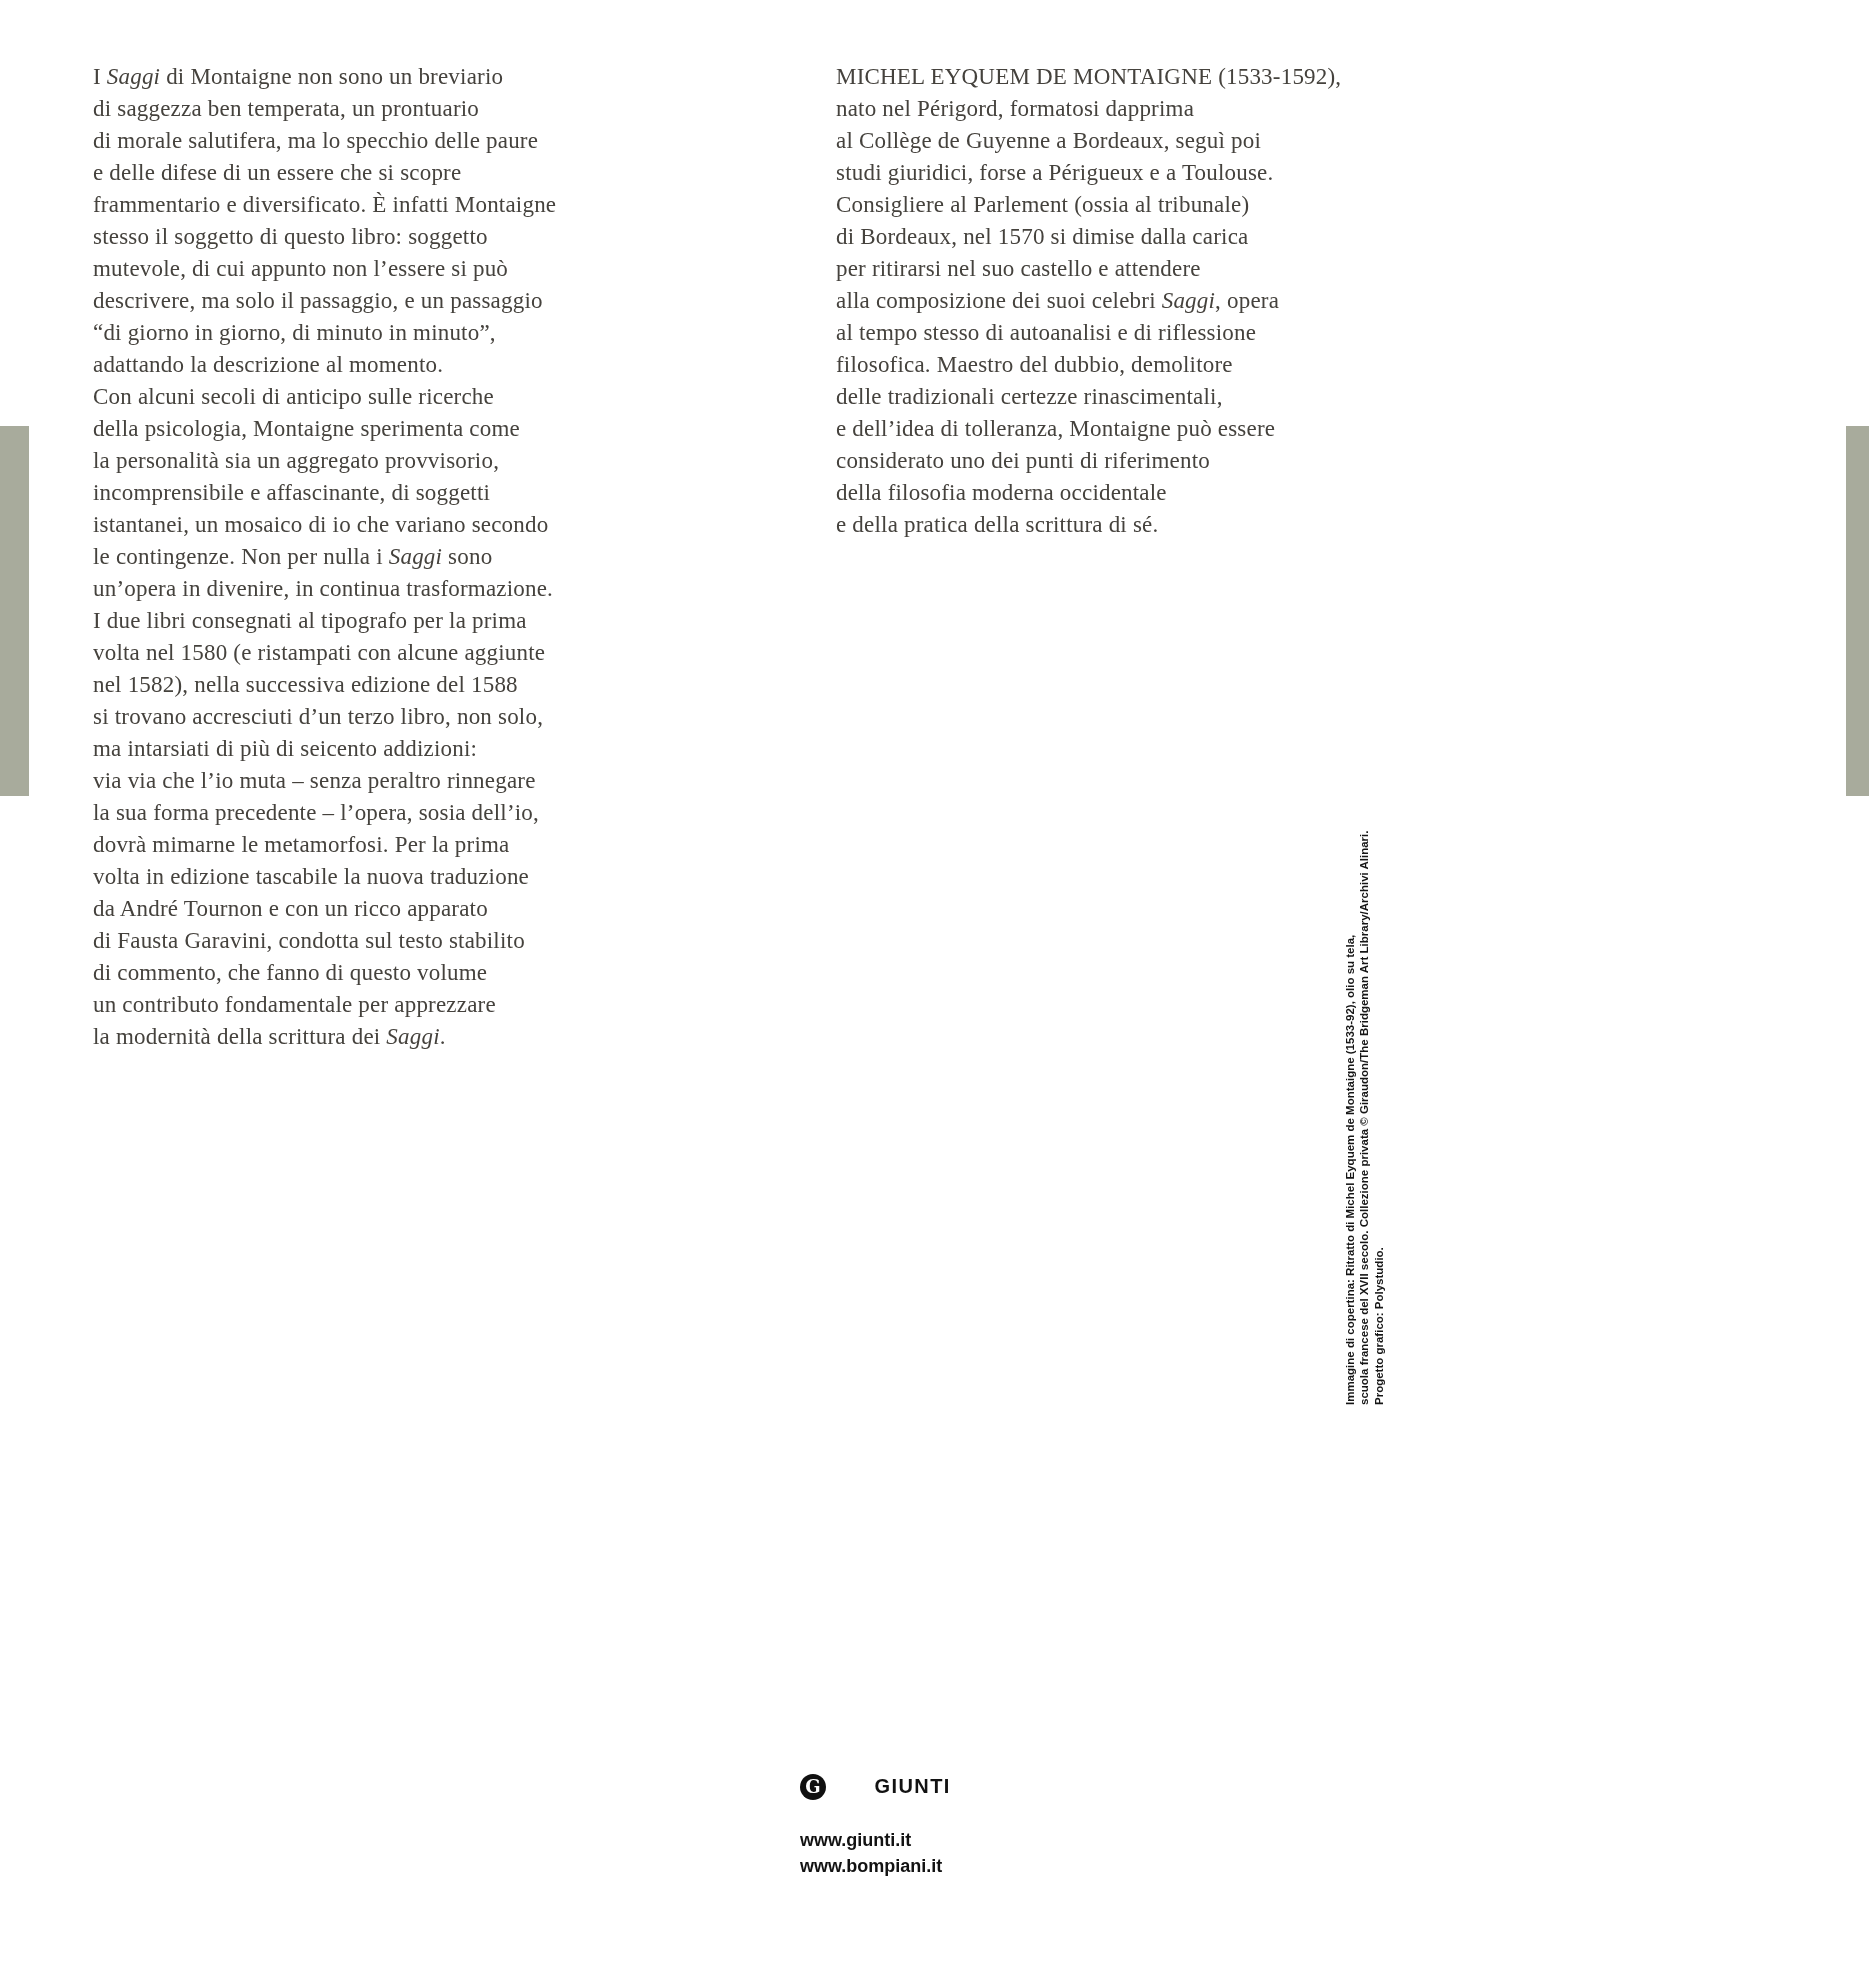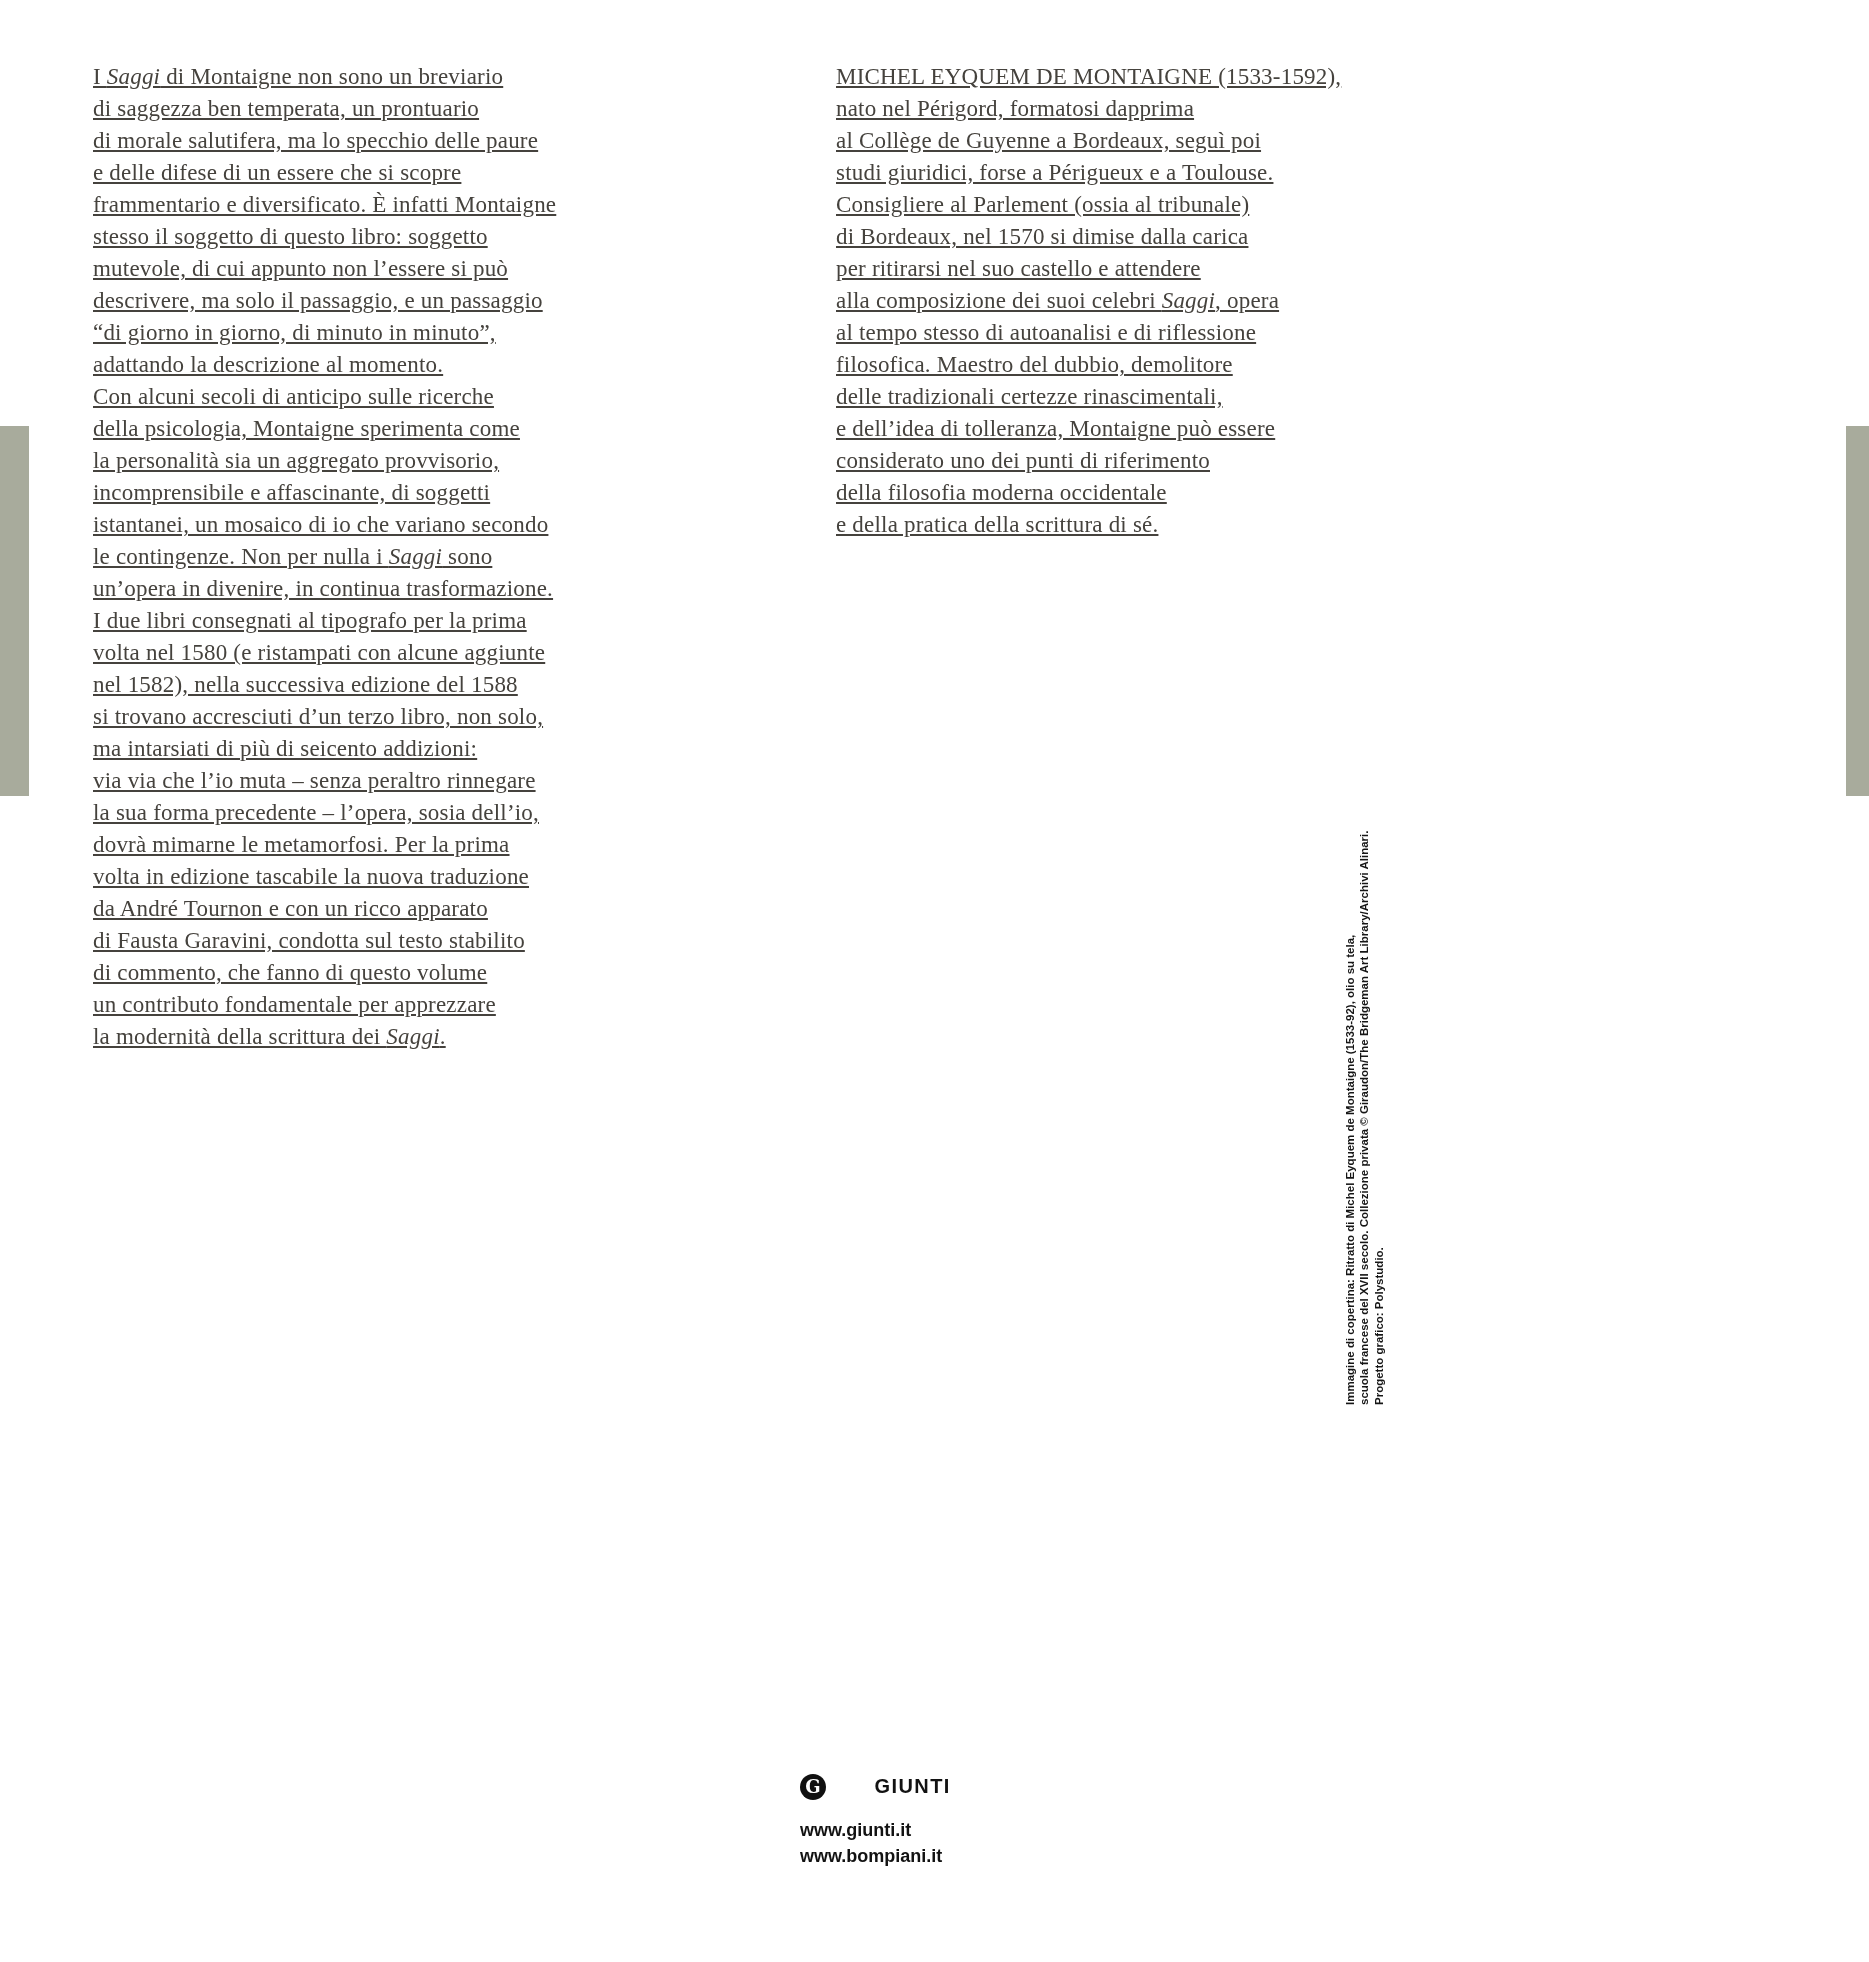"I Saggi di Montaigne non" .text-col { text-decoration: underline -> none }
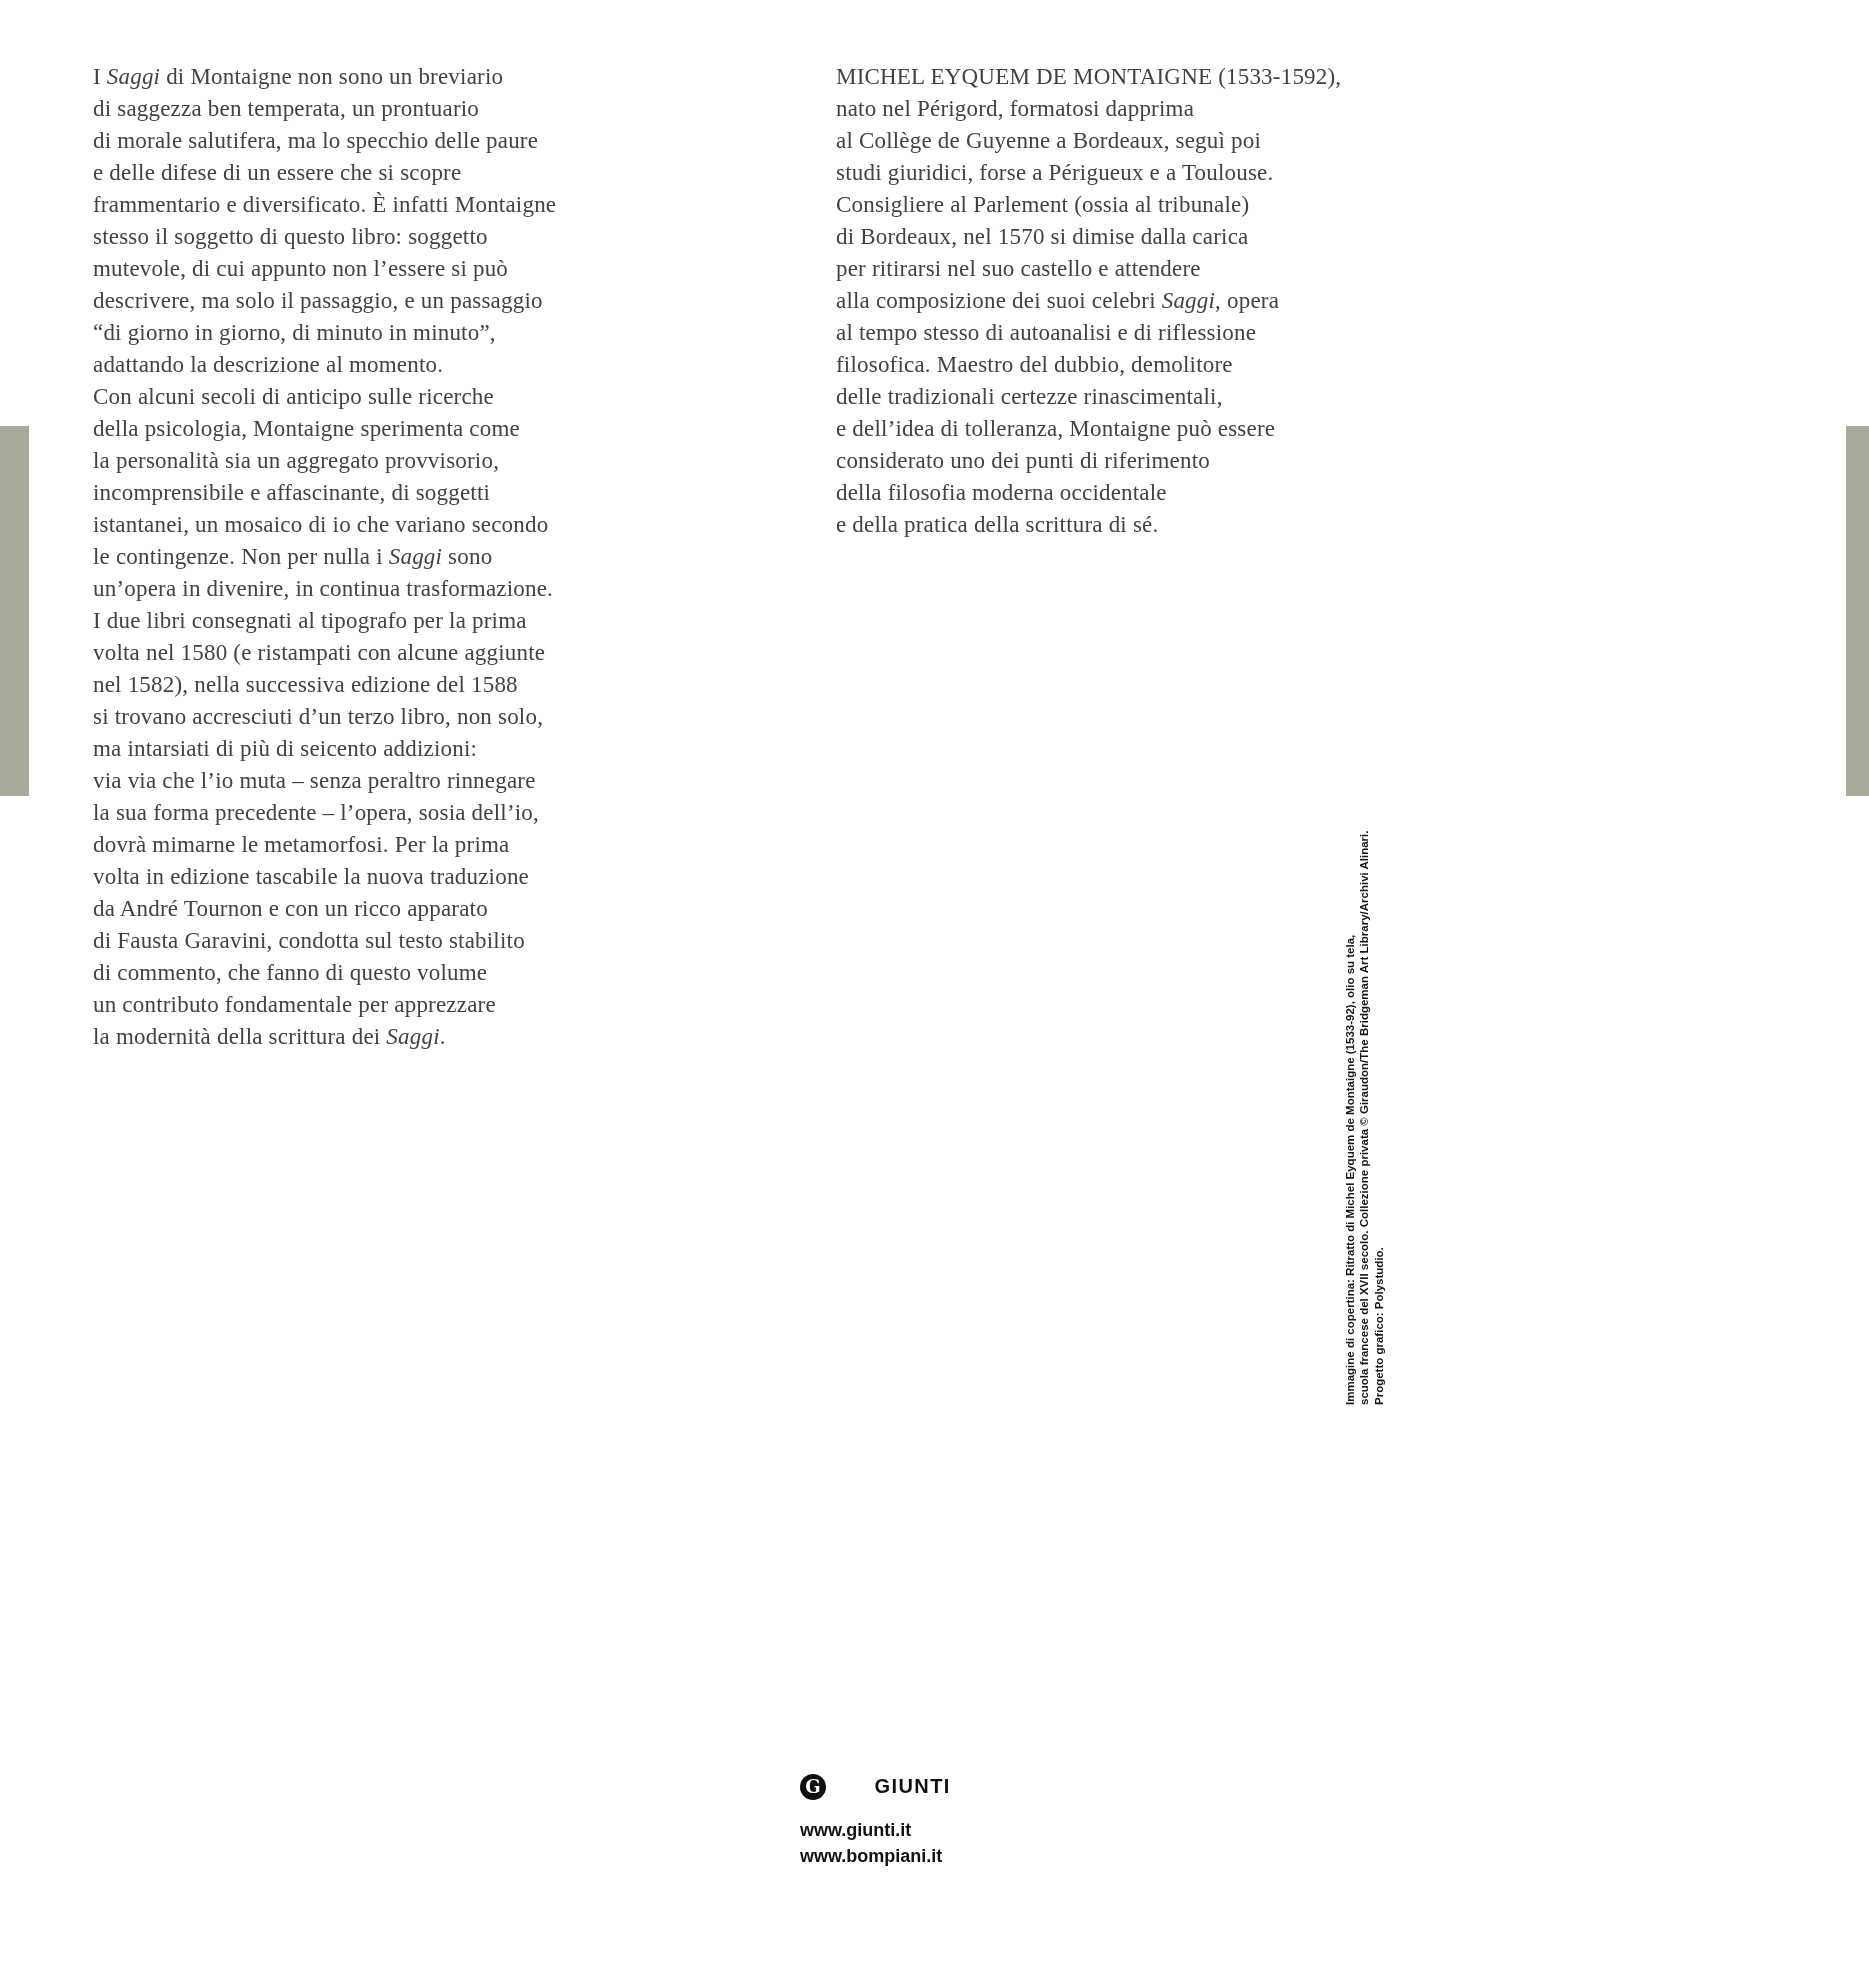"www.giunti.it" #publisher-urls { margin-top: 16px -> 26px }
